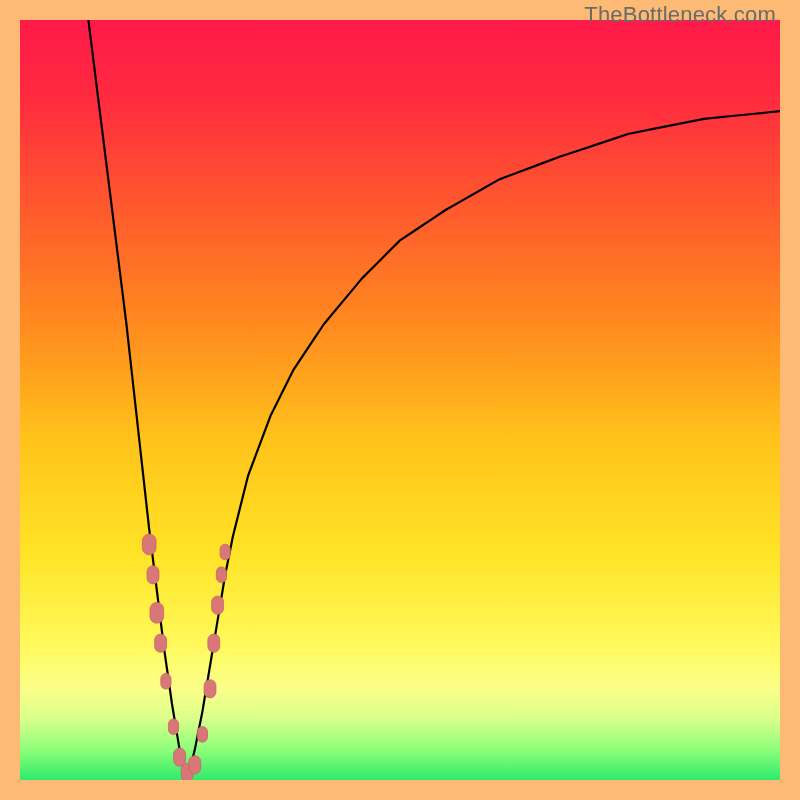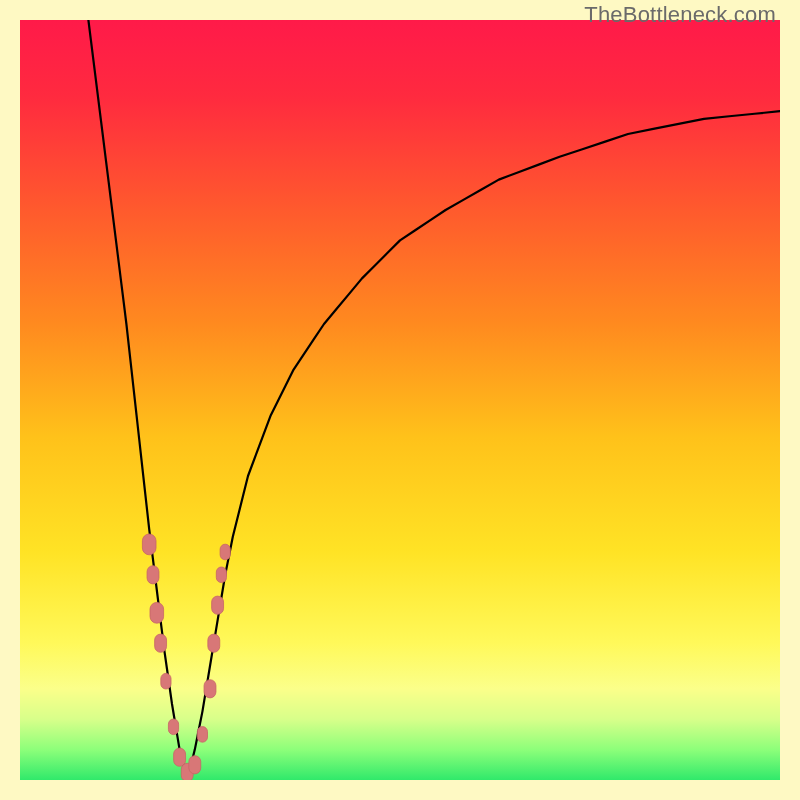"TheBottleneck.com" .frame { background: #fef9c3 -> #fdba74 }
